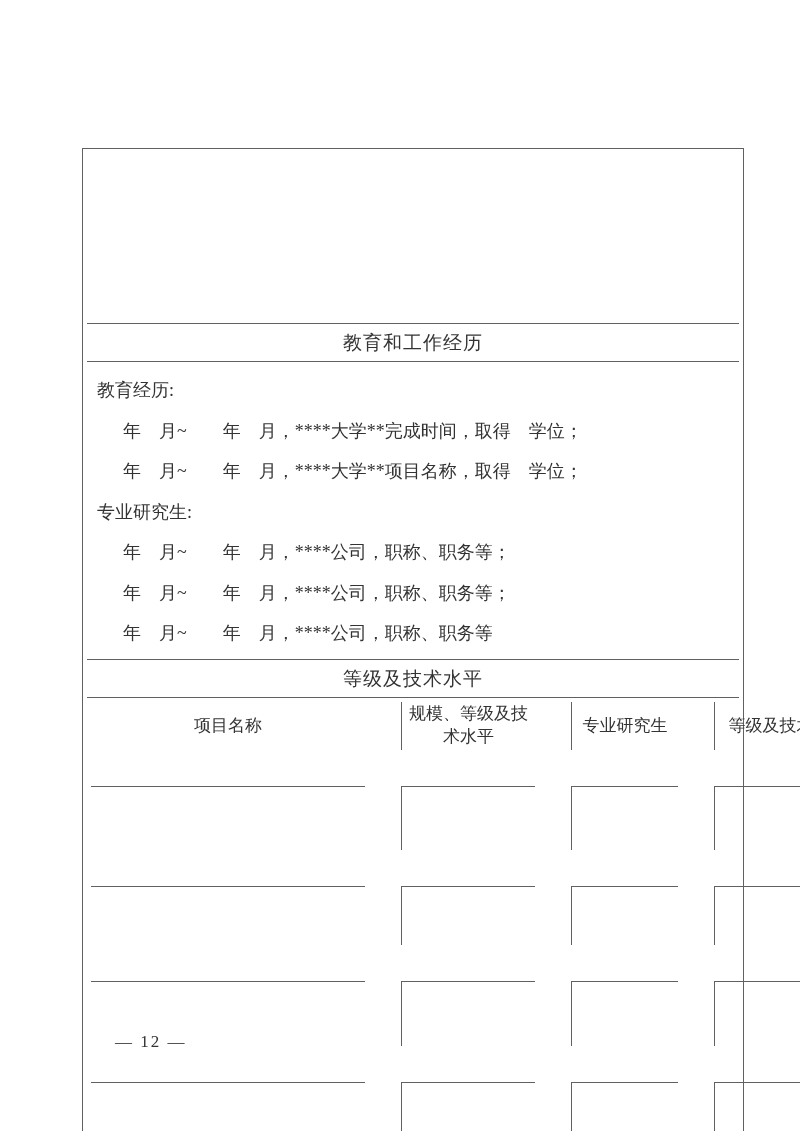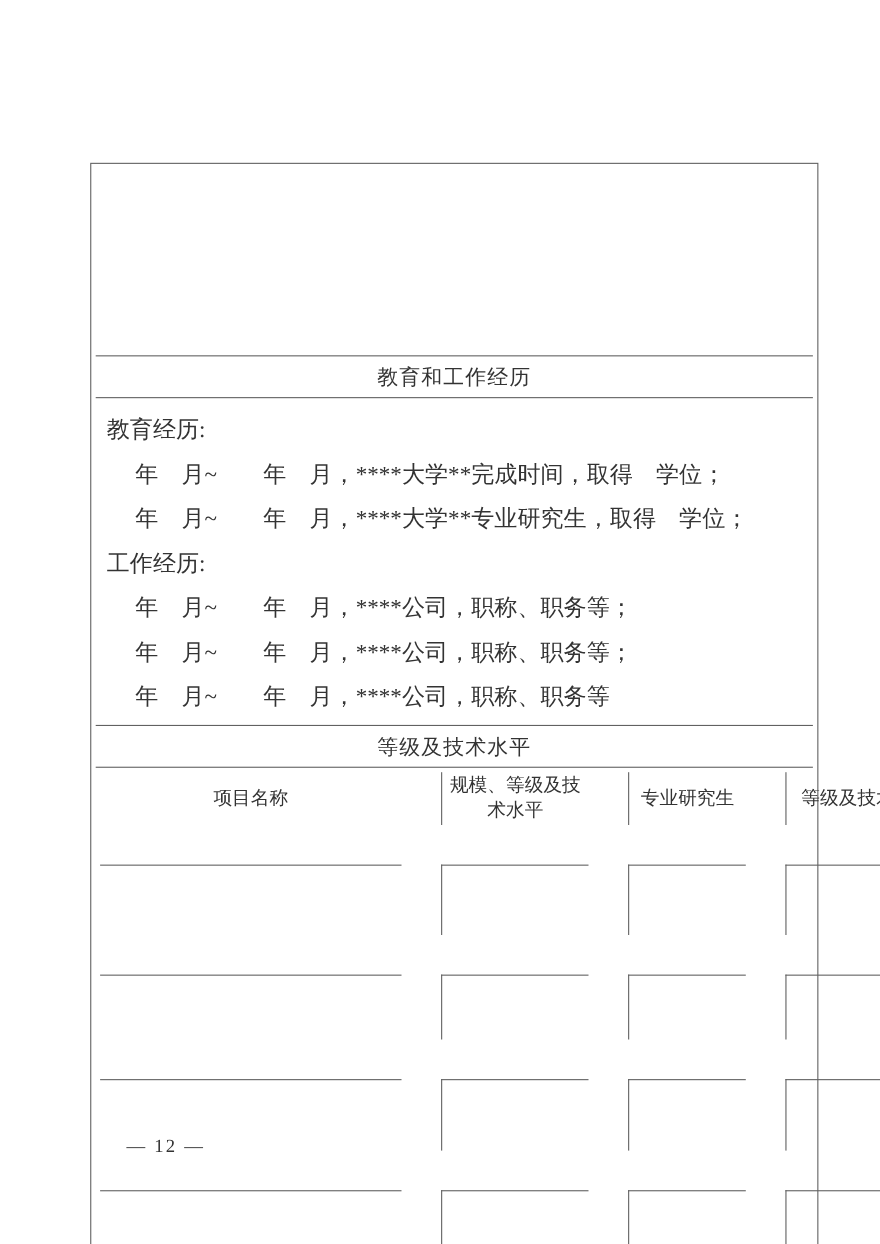"教育经历:" .content-cell { font-size: 21px -> 18px }
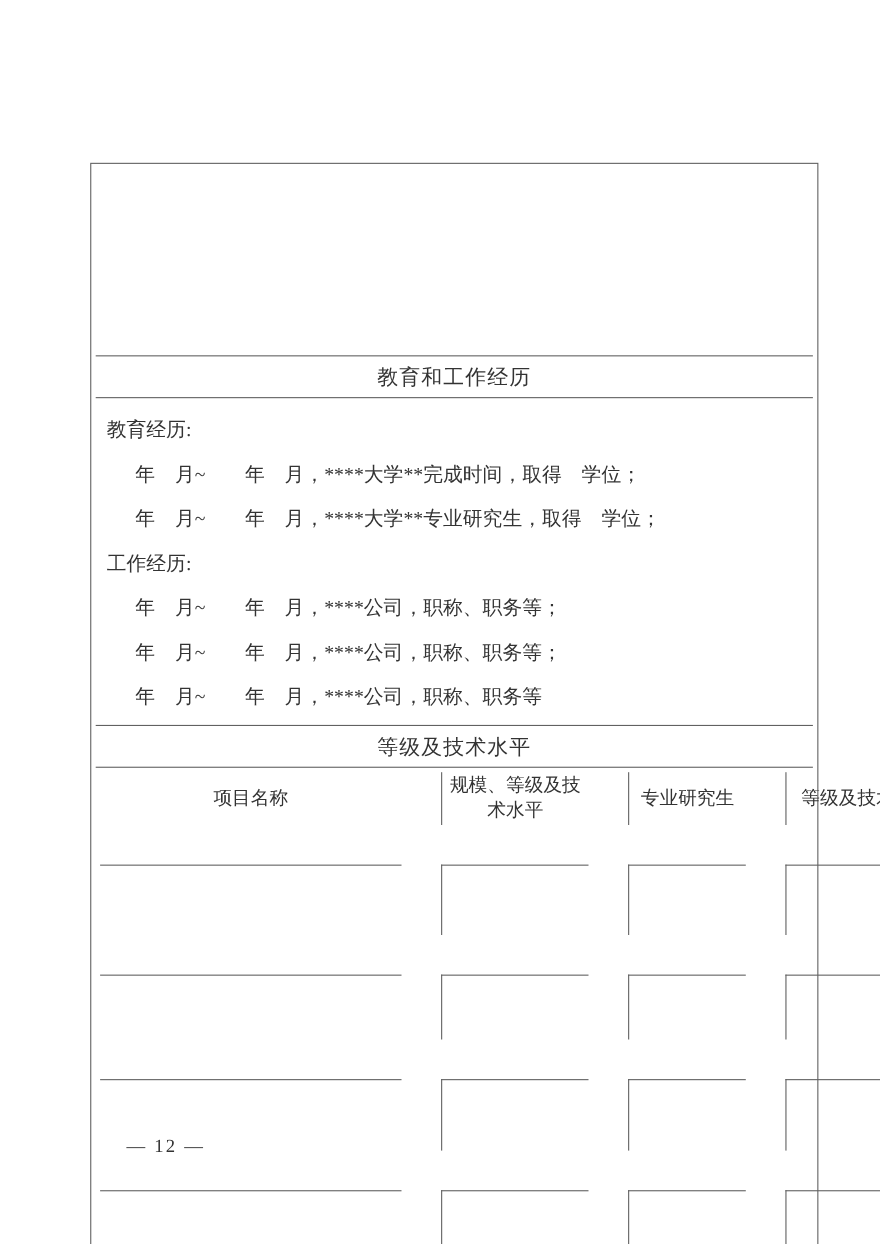"年 月~ 年 月，****大学**专业研究生，取得 学位；" div.line { text: 专业研究生 -> 项目名称 }
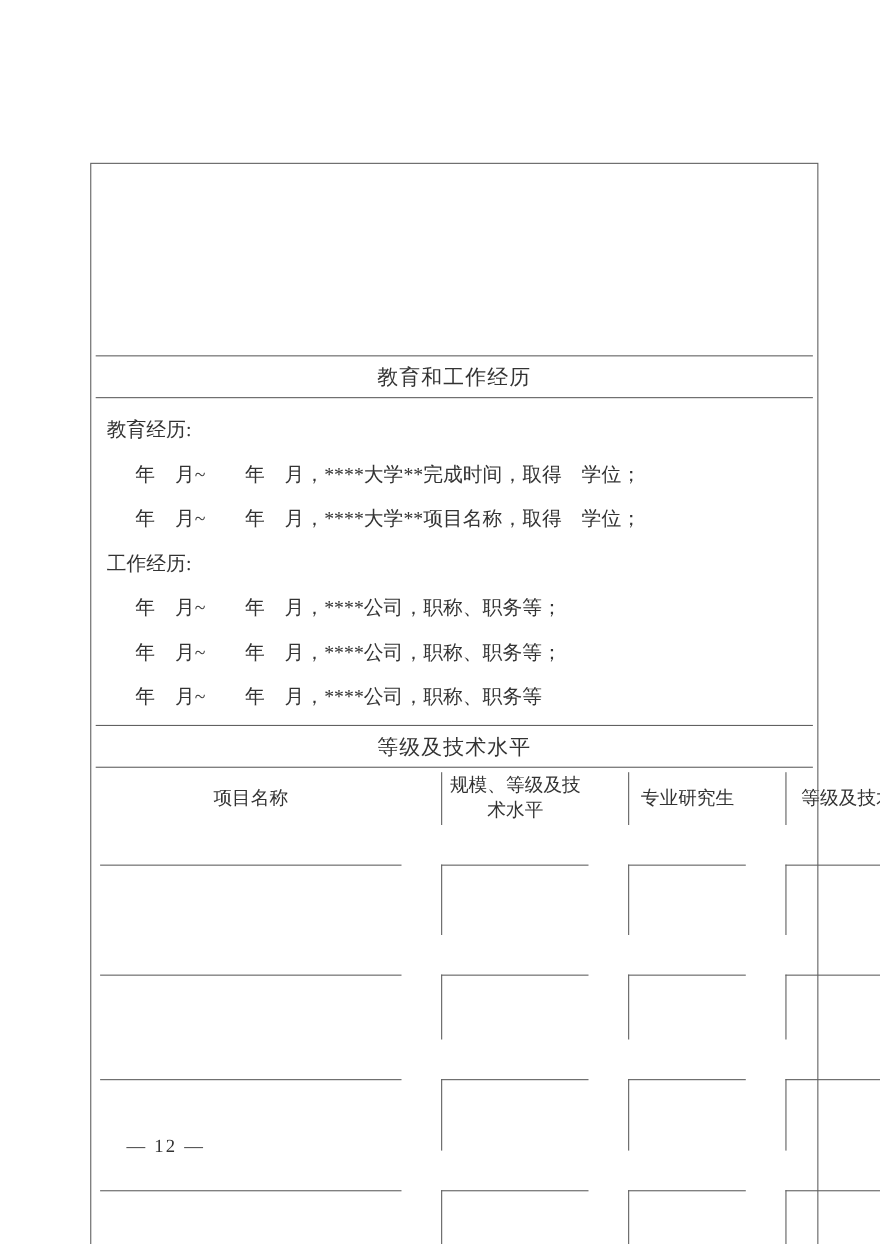"工作经历:" div.line { text: 工作经历 -> 专业研究生 }
